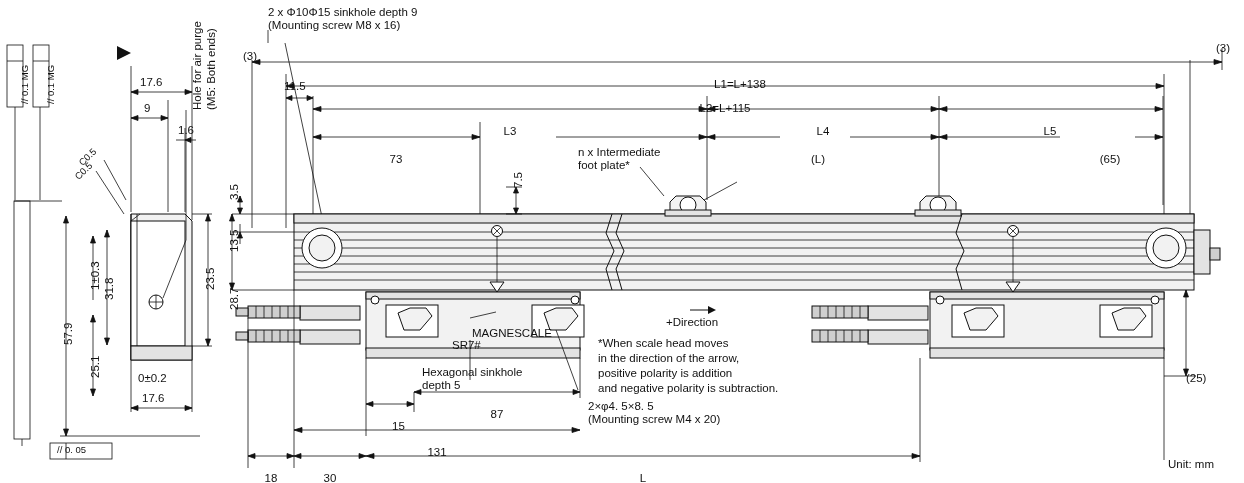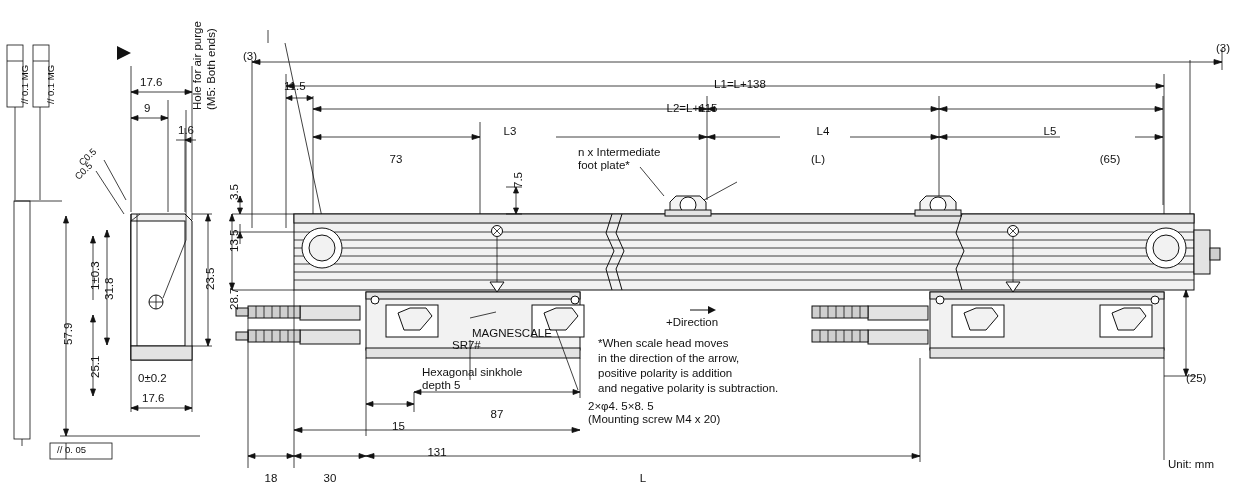"2 x Φ10Φ15 sinkhole depth" div.lbl { html: none -> <div>2 x Φ10Φ15 sinkhole depth 9 (Mounting screw M8 x 16)</div> }
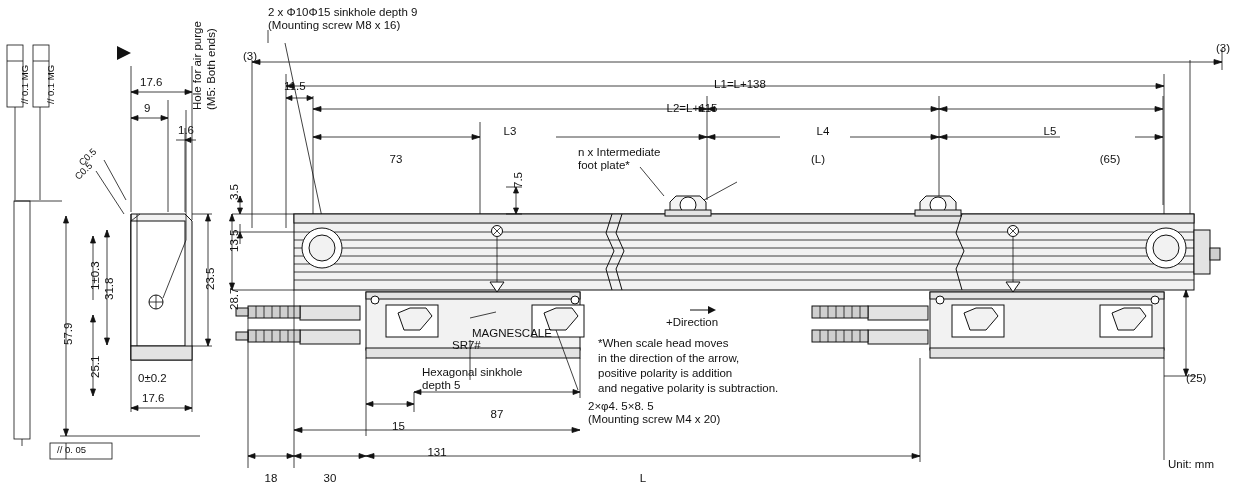"L2=L+115" div.lbl { left: 642px -> 675px }
